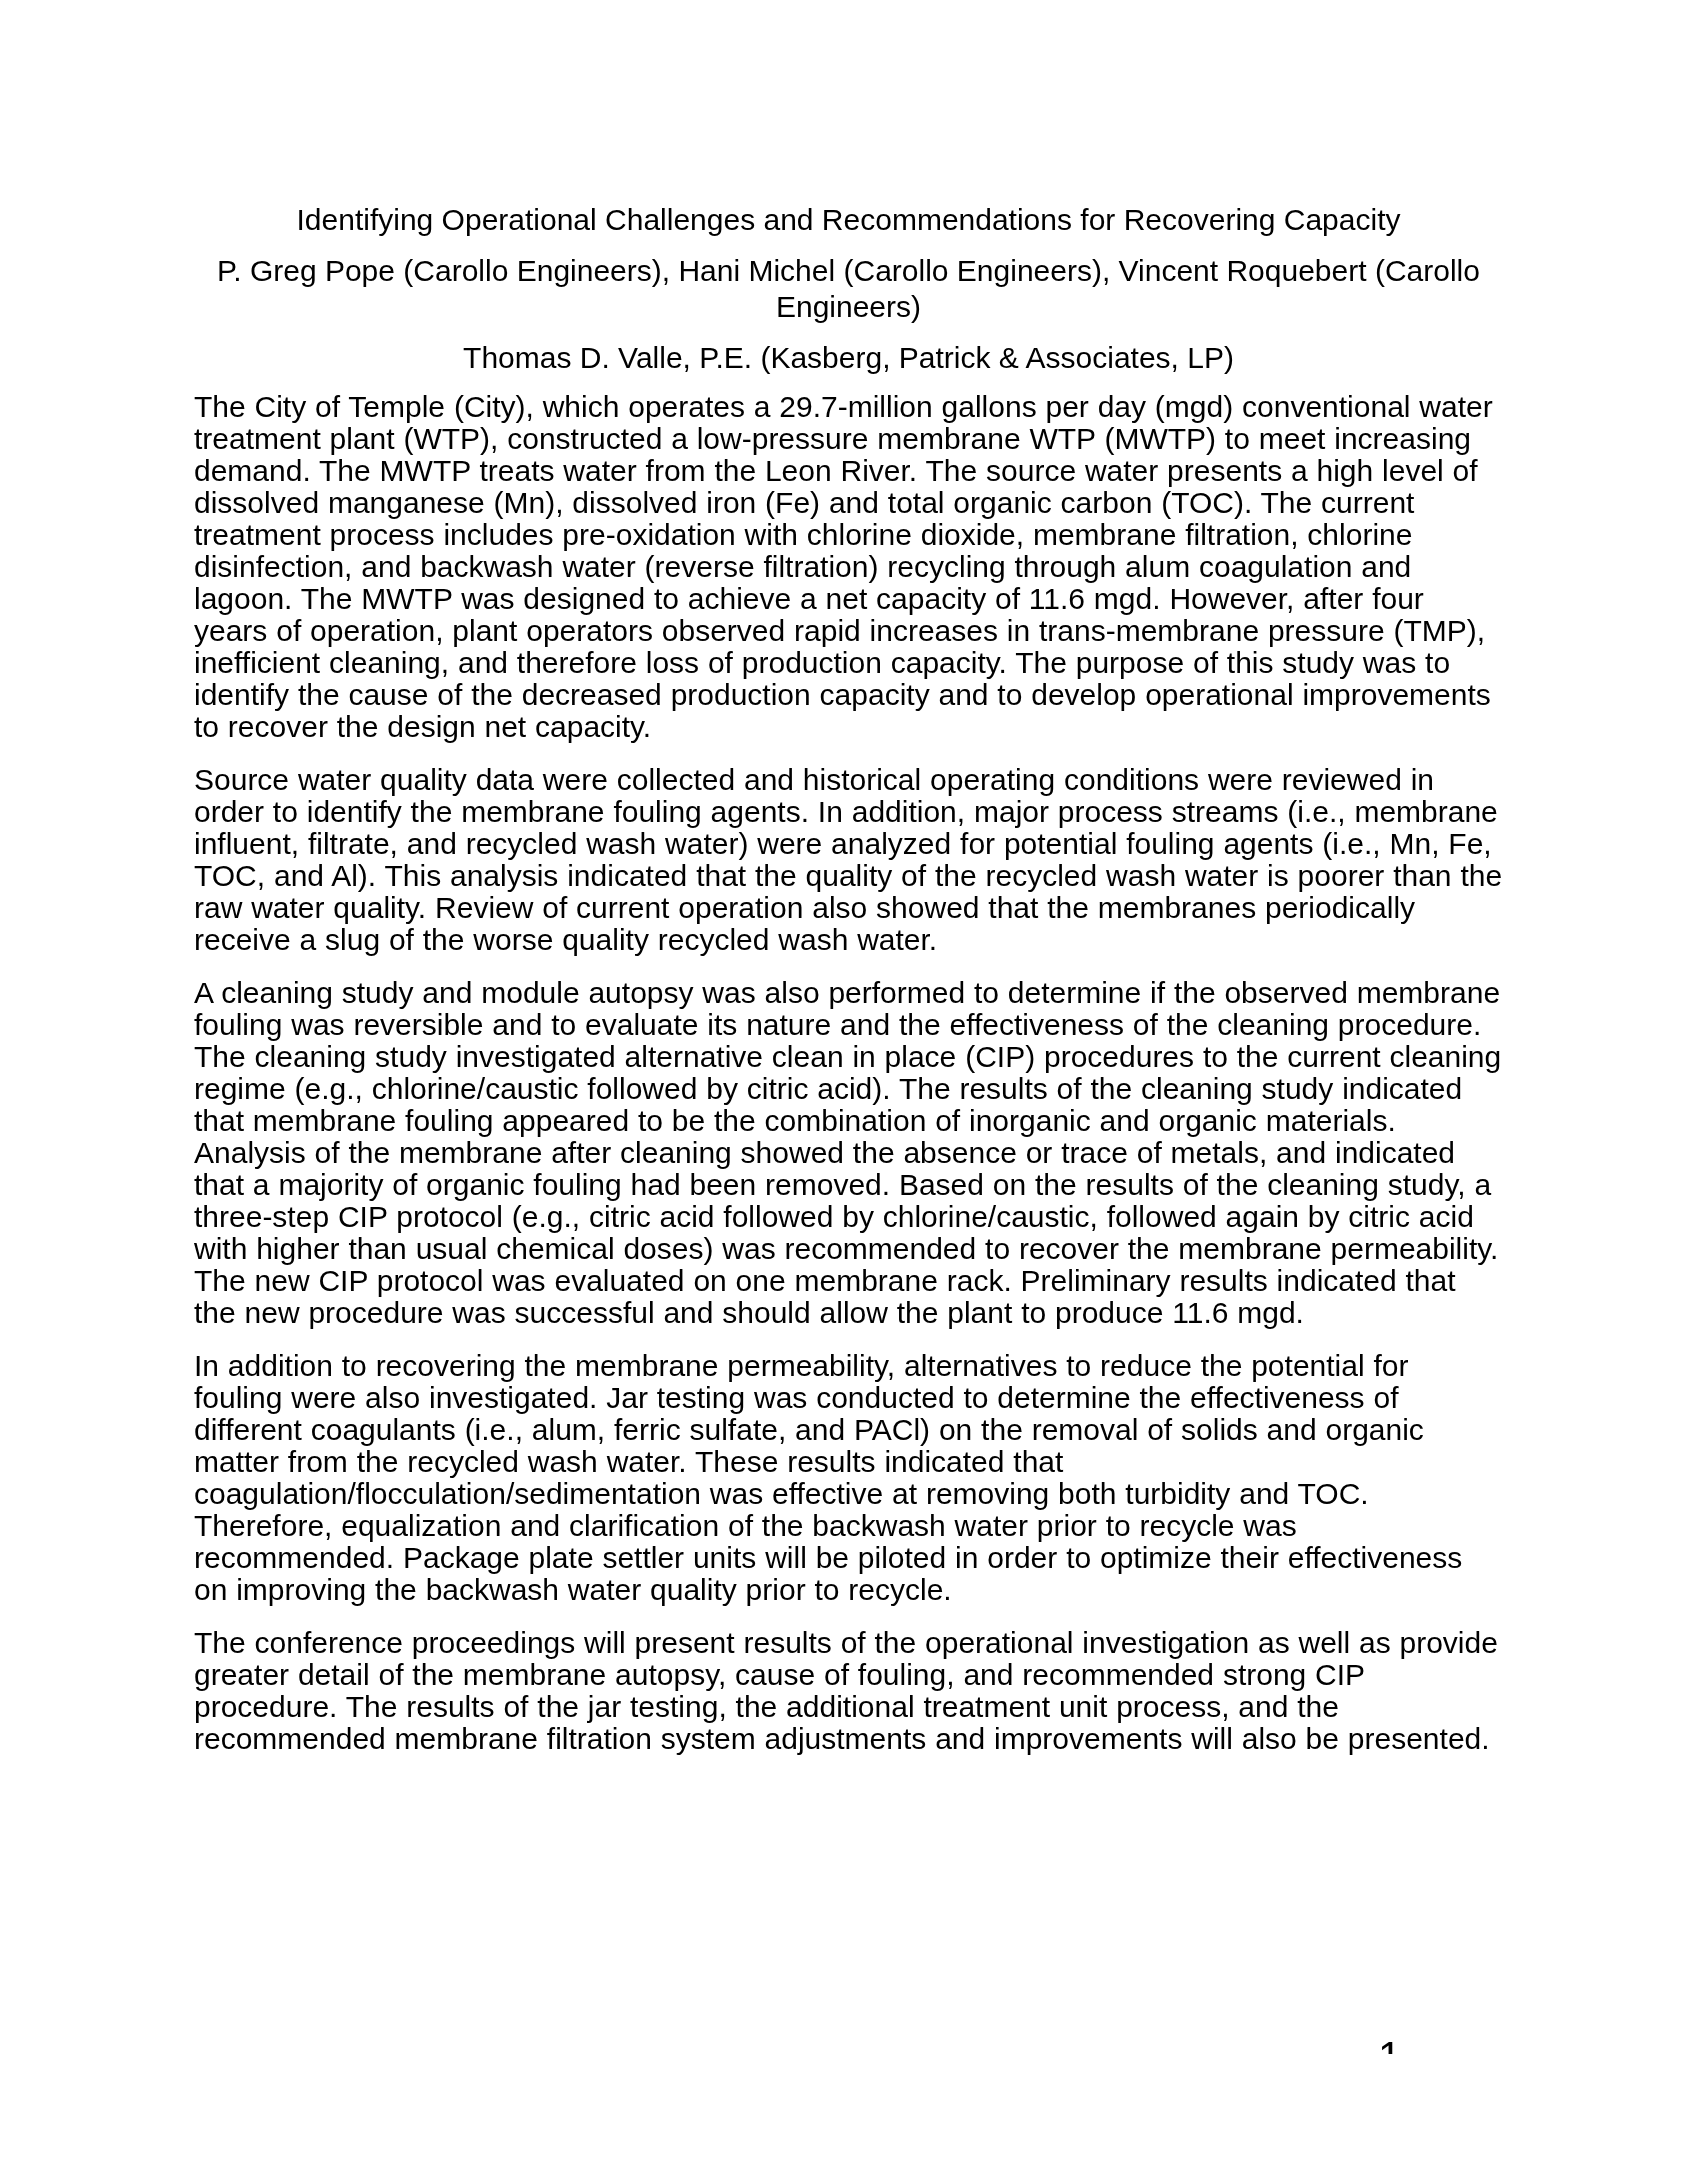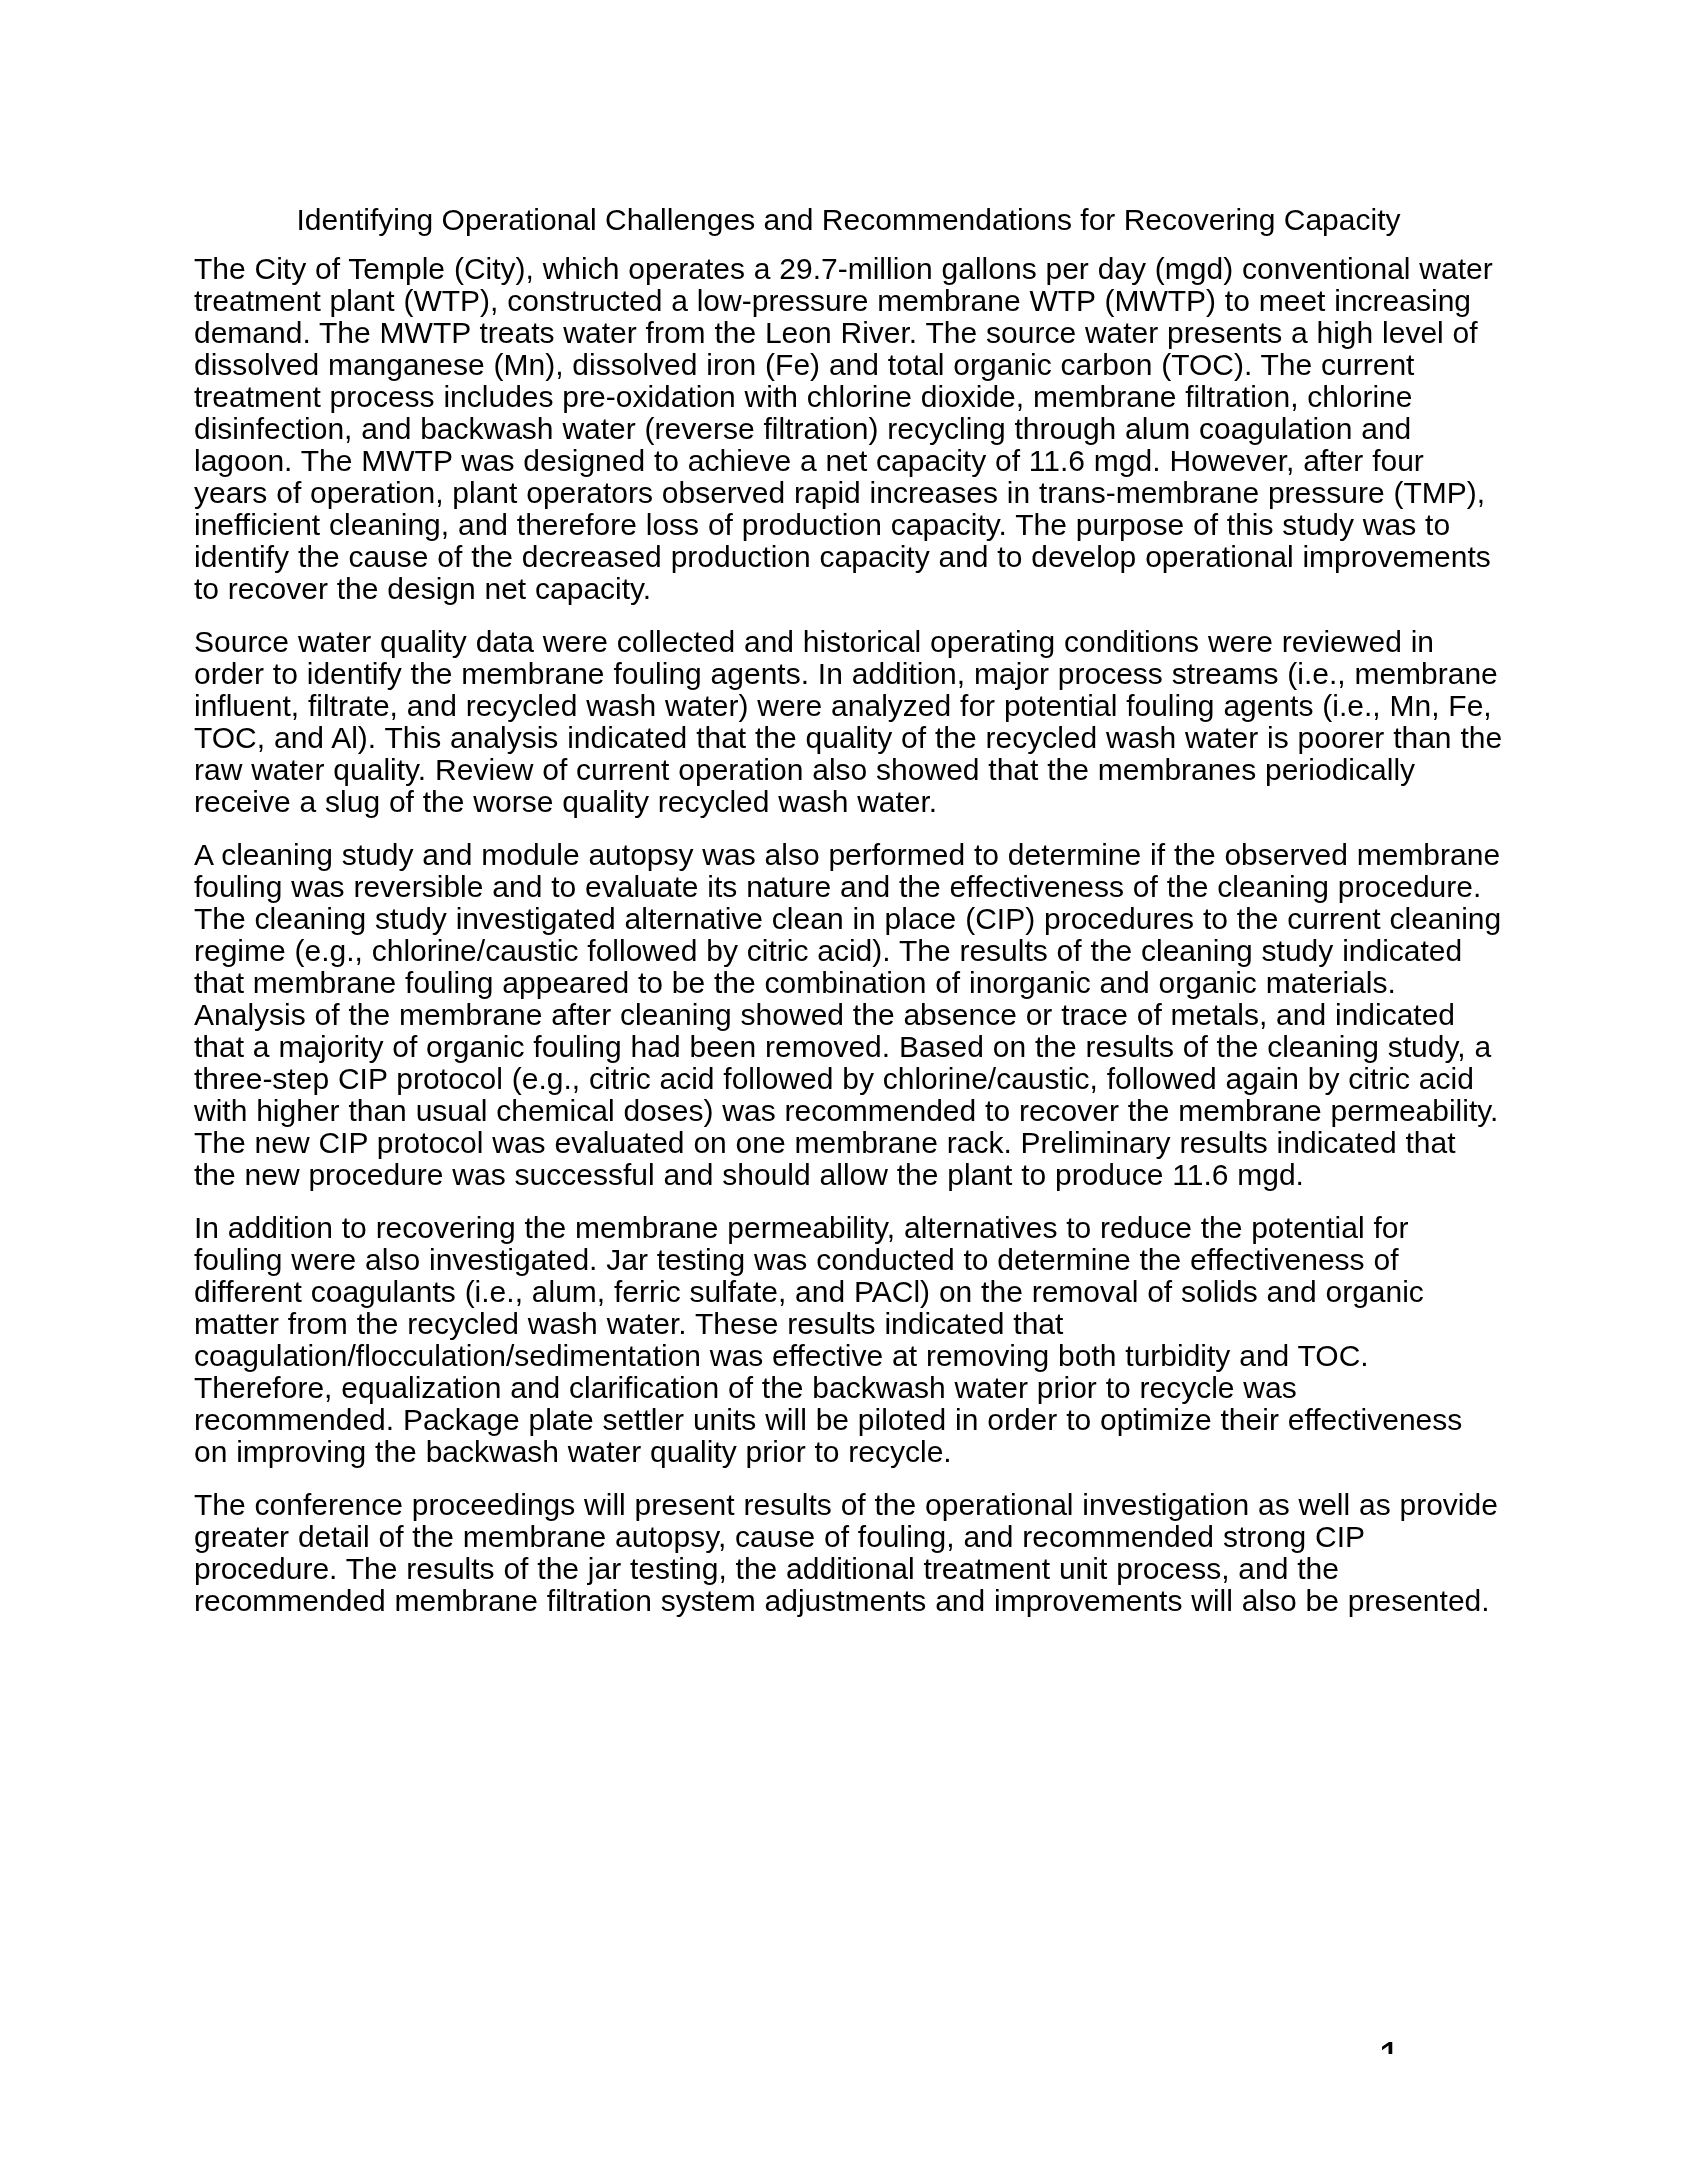"P. Greg Pope (Carollo Engineers)," div.author-line { html: none -> <div>P. Greg Pope (Carollo Engineers), Hani Michel (Carollo Engineers), Vincent Roquebert (Carollo Engineers)</div> }
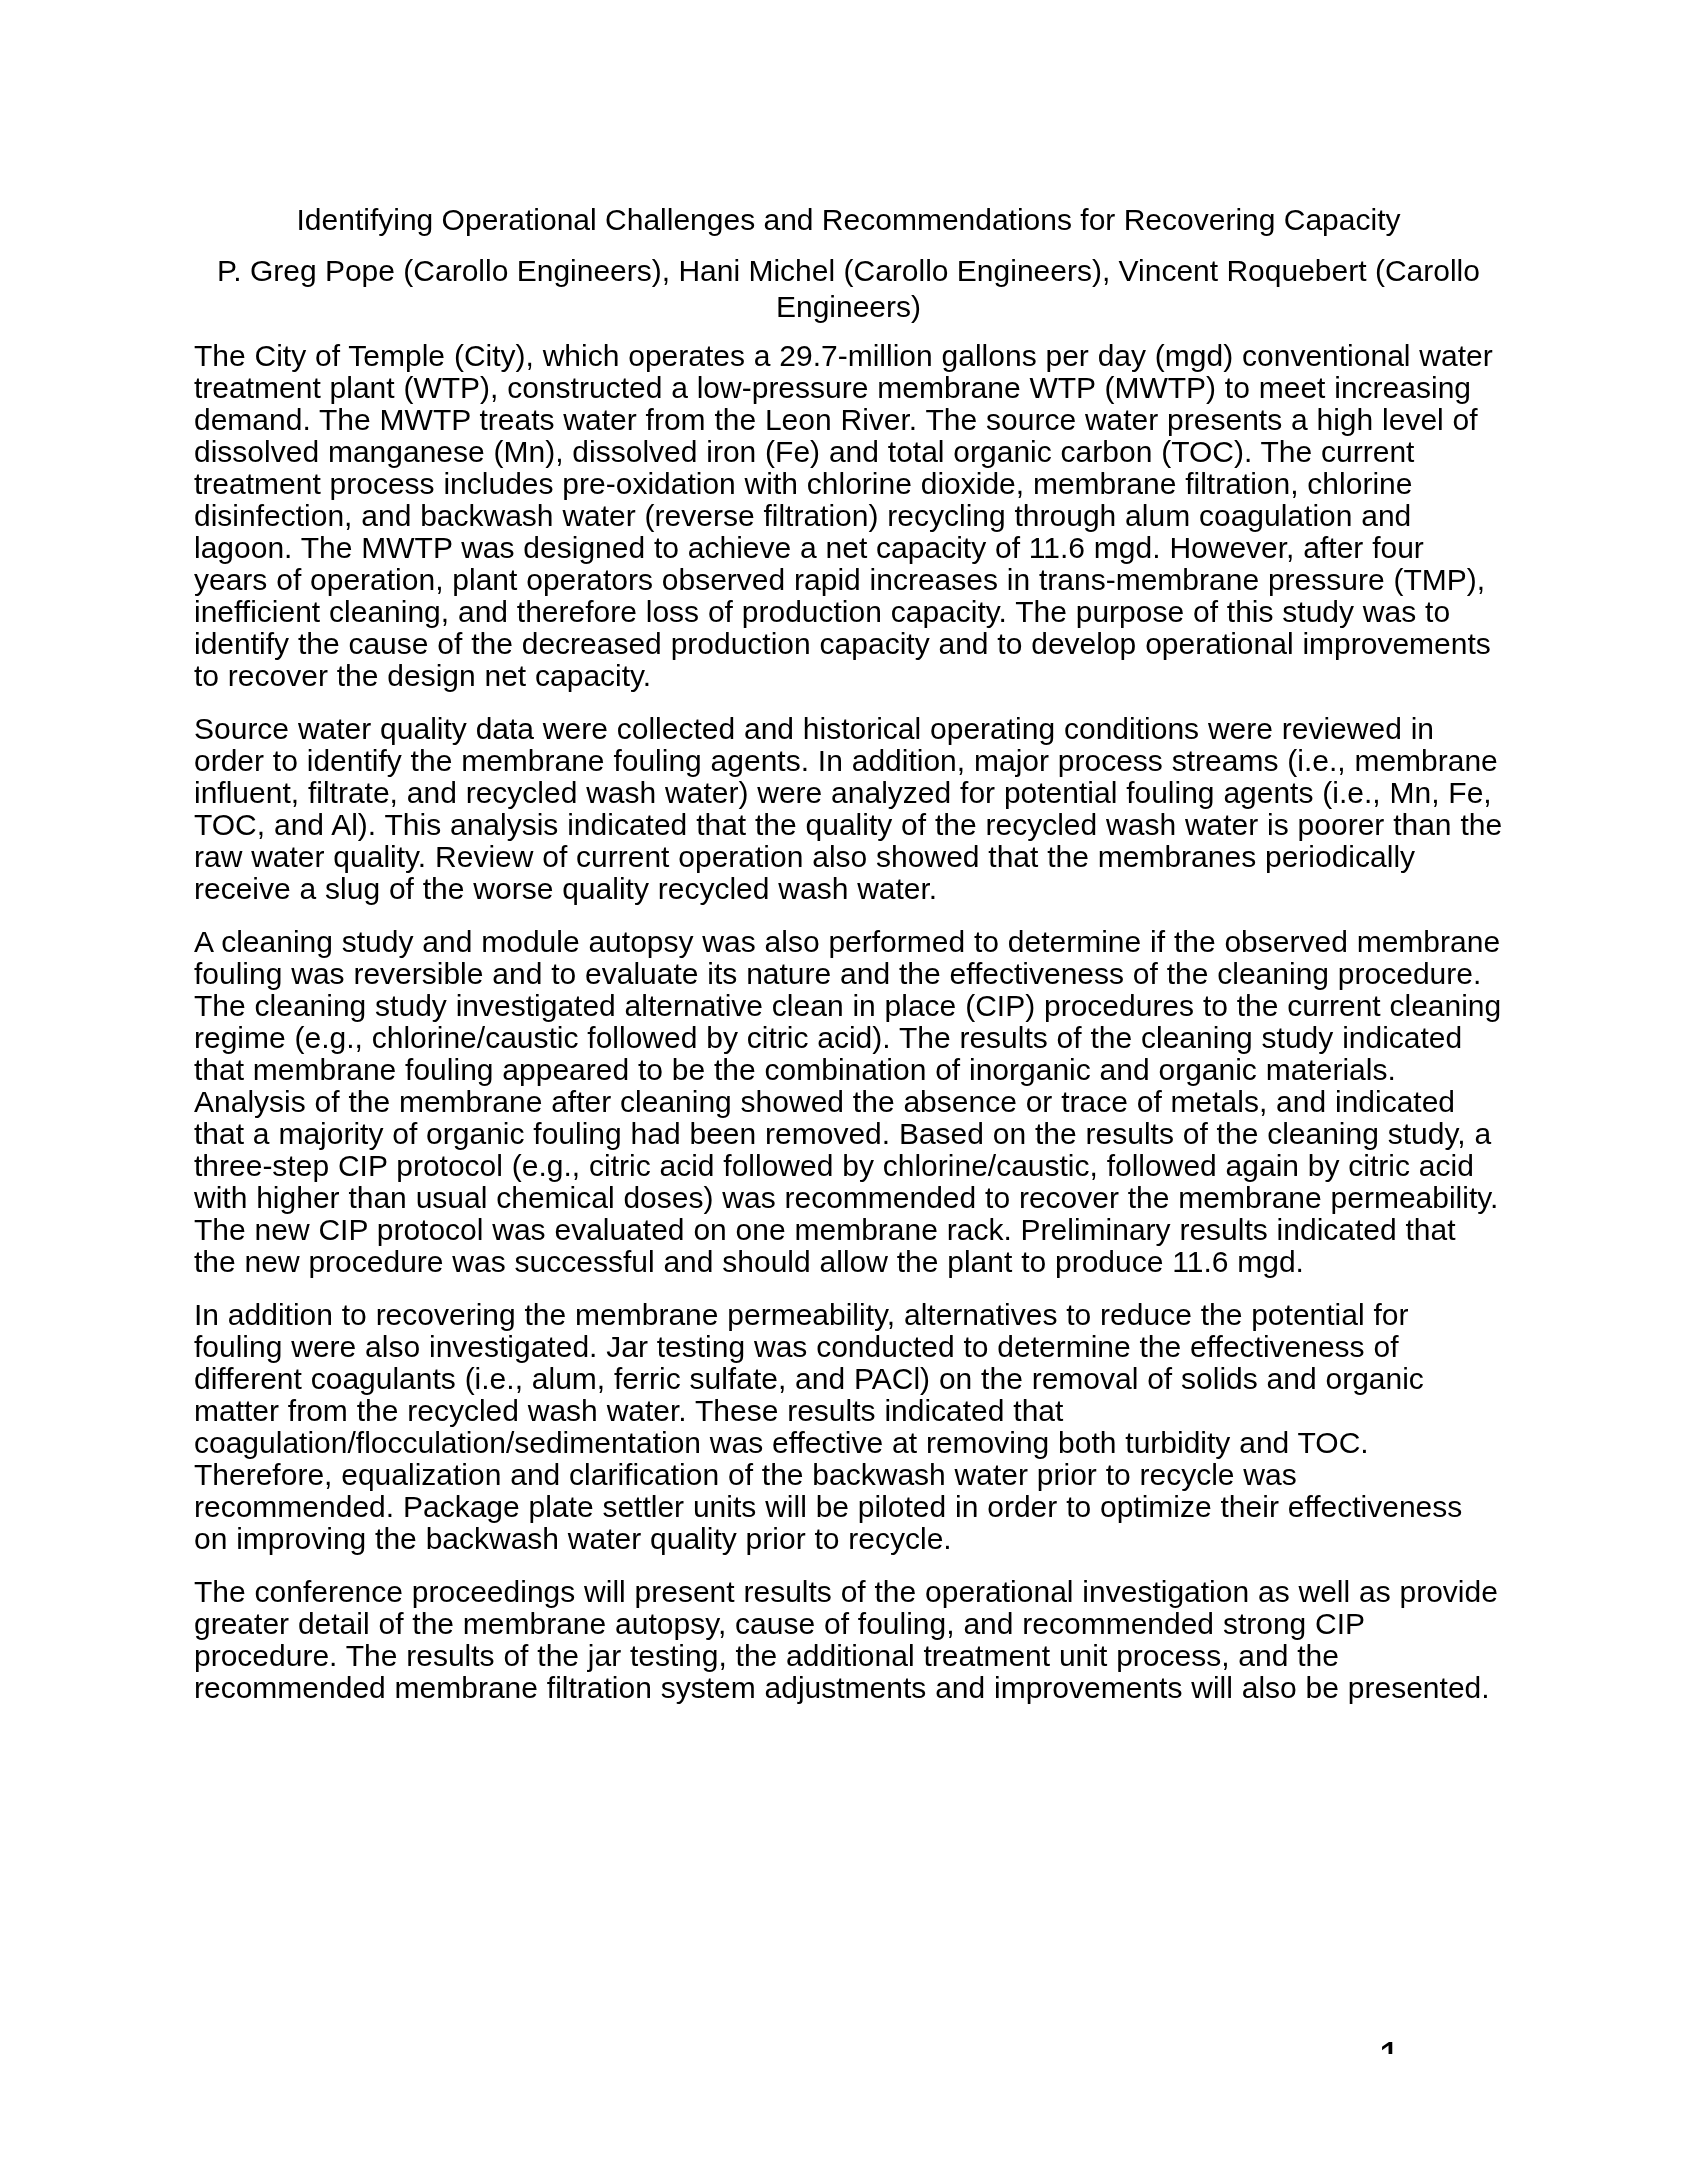"Thomas D. Valle, P.E. (Kasberg," div.author-line { html: none -> <div>Thomas D. Valle, P.E. (Kasberg, Patrick &amp; Associates, LP)</div> }
